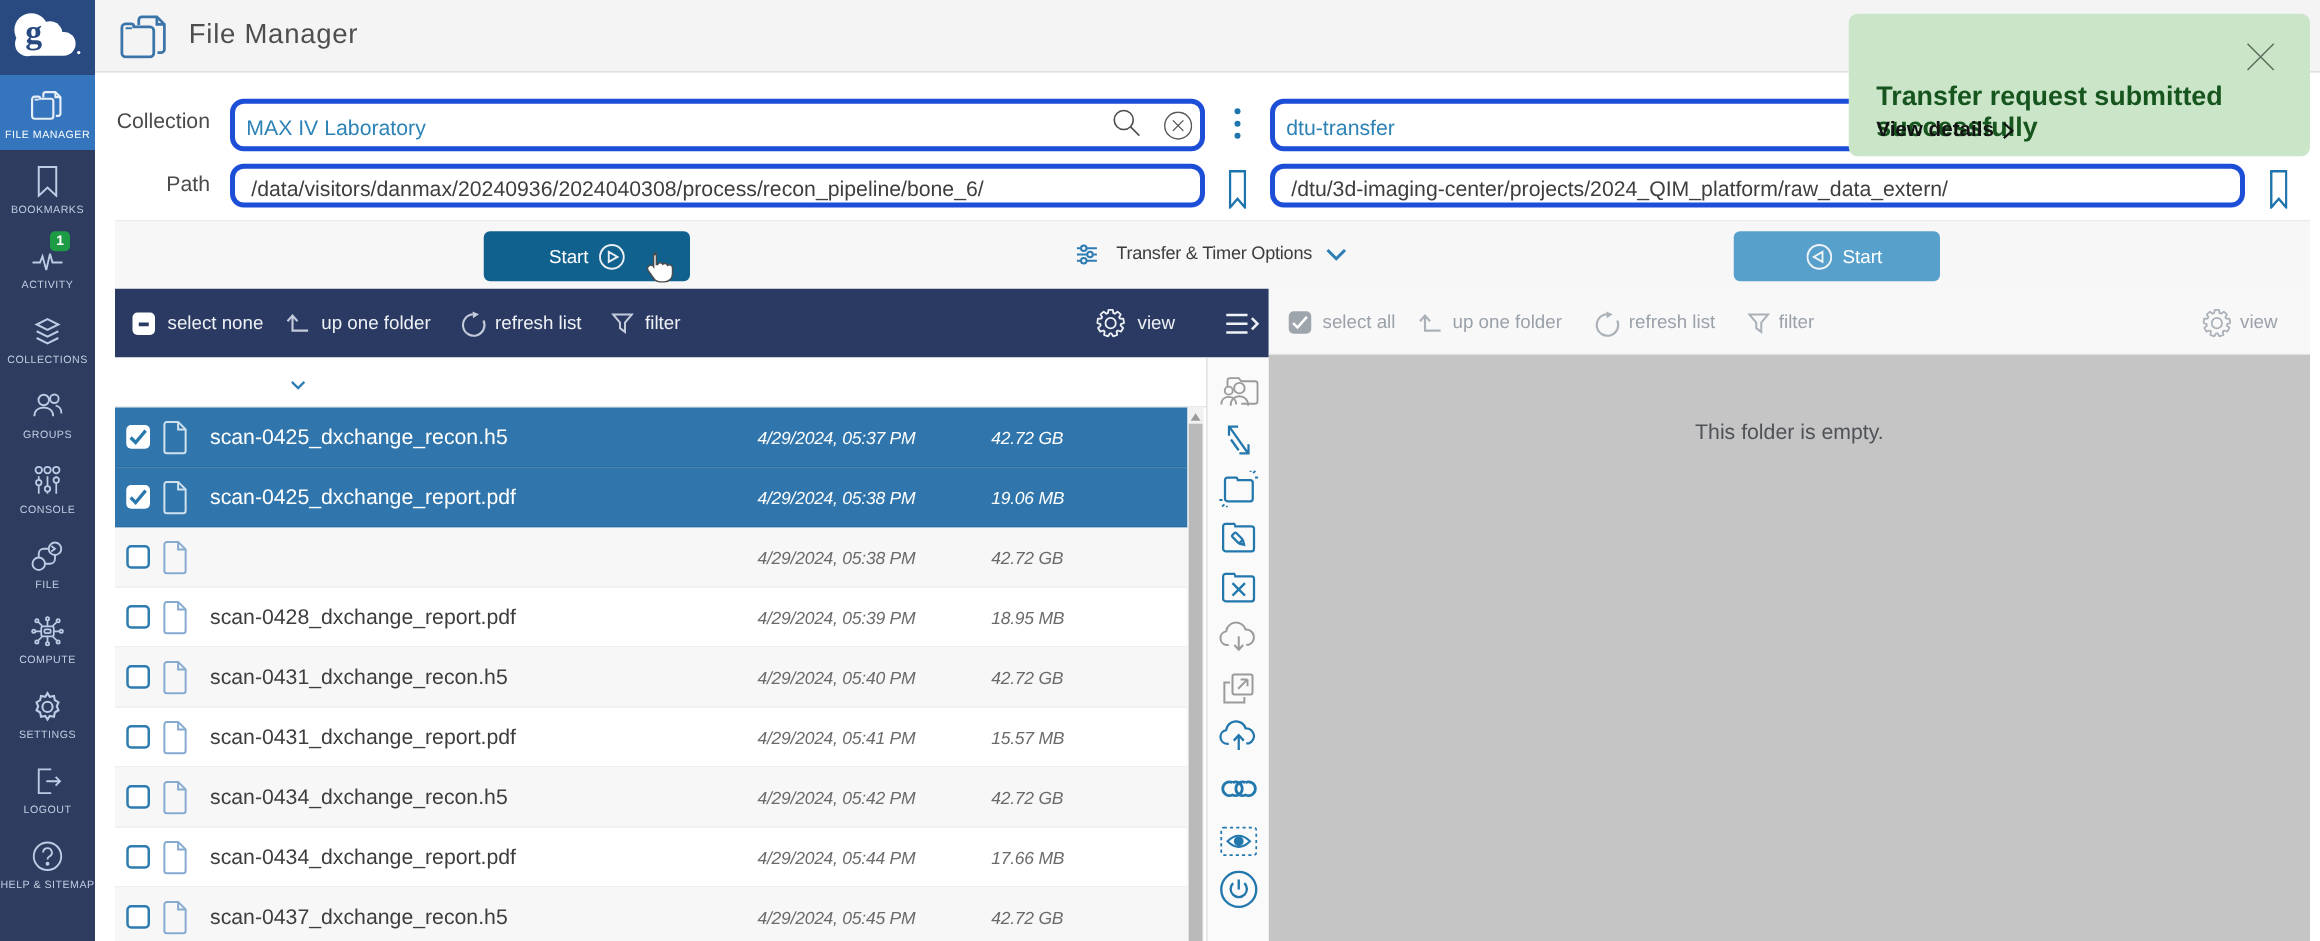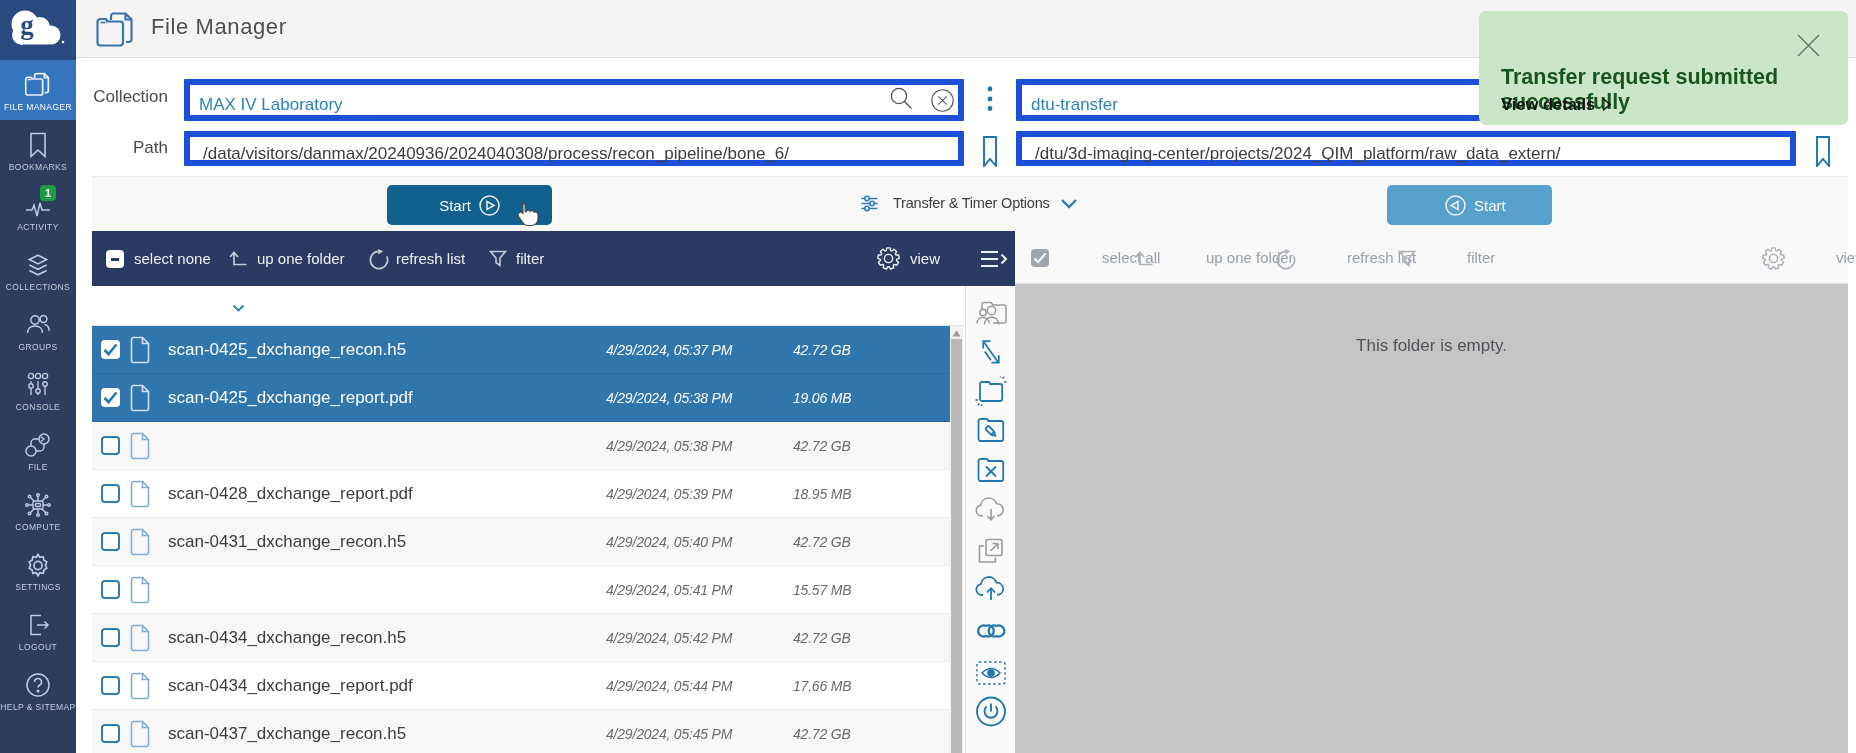"MAX IV Laboratory" .inpt { border: 6px solid #1d4ed8 -> 4px solid #1d4ed8; border-radius: 1px -> 11px }
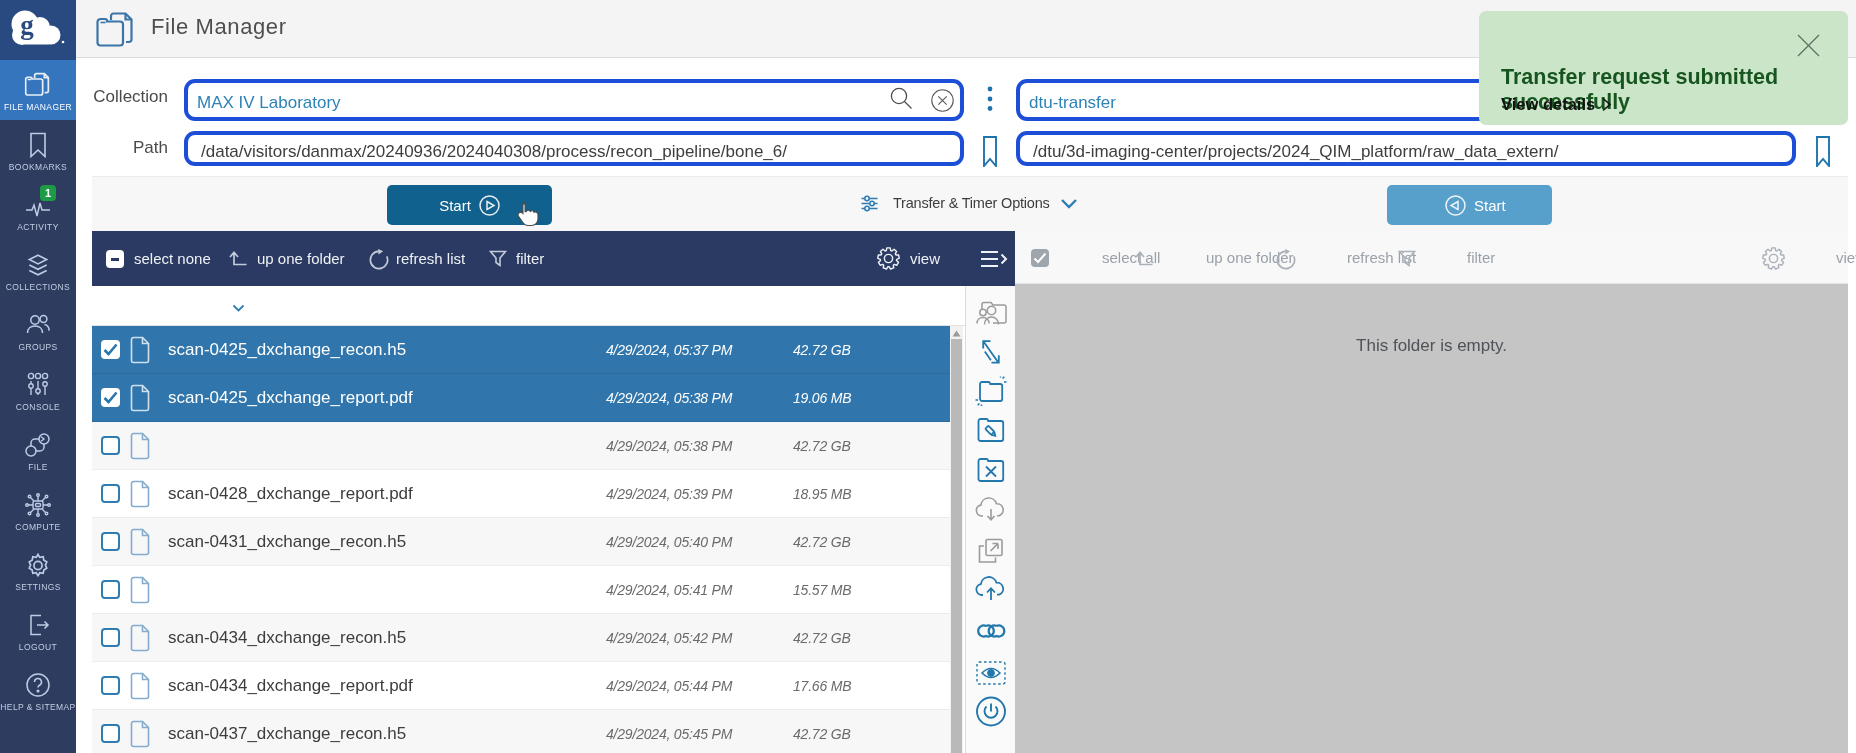"select all" #bar-right .titem { margin-left: 44px -> none }
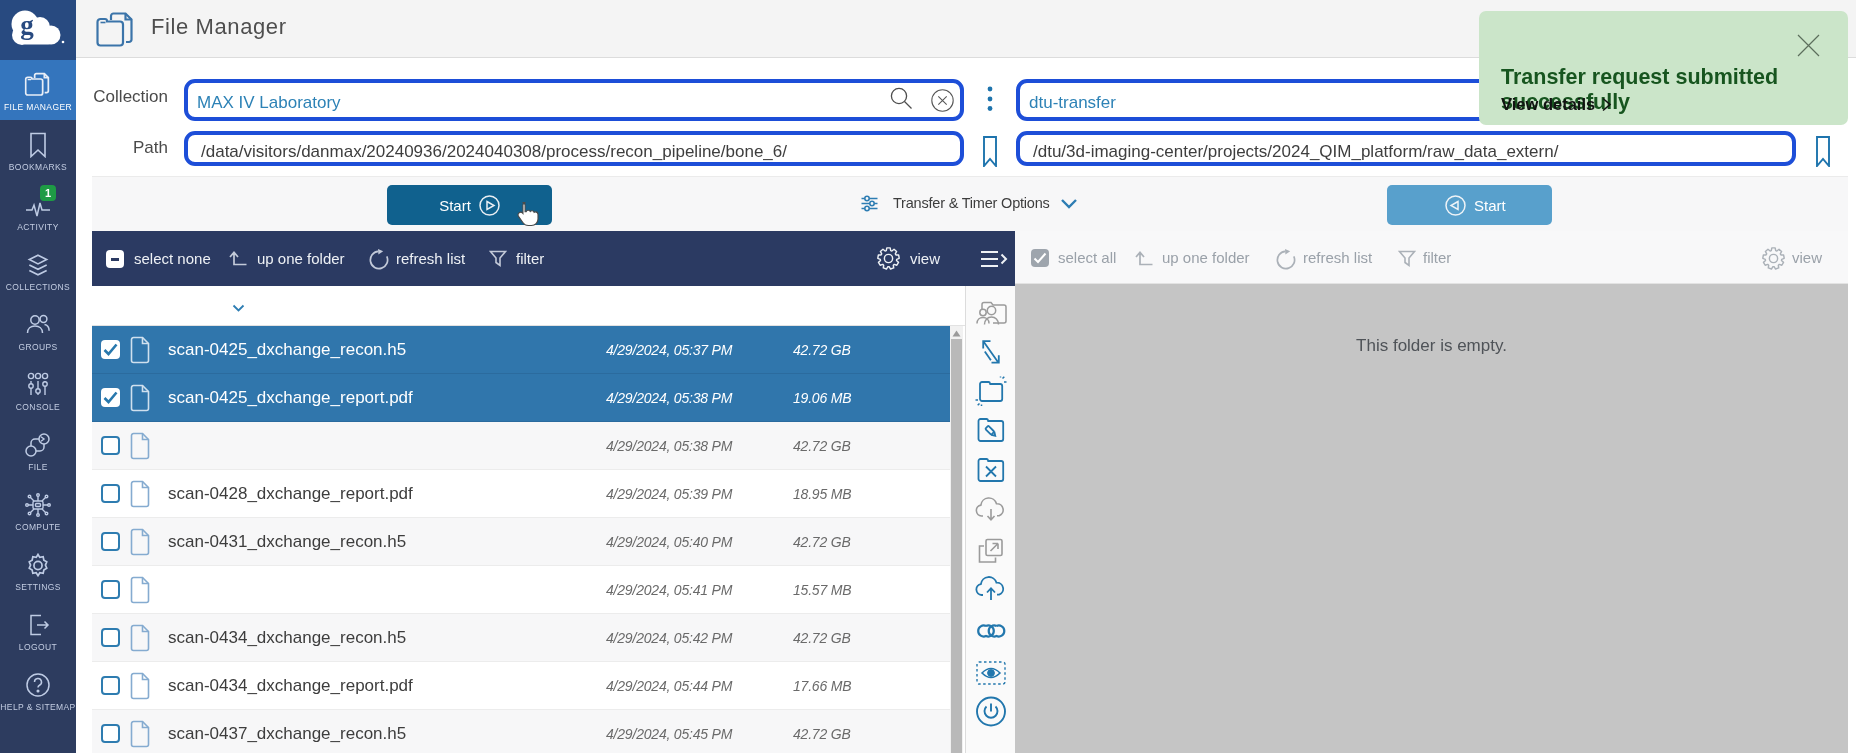"scan-0431_dxchange_report.pdf" div.nm { html: none -> <div>scan-0431_dxchange_report.pdf</div> }
